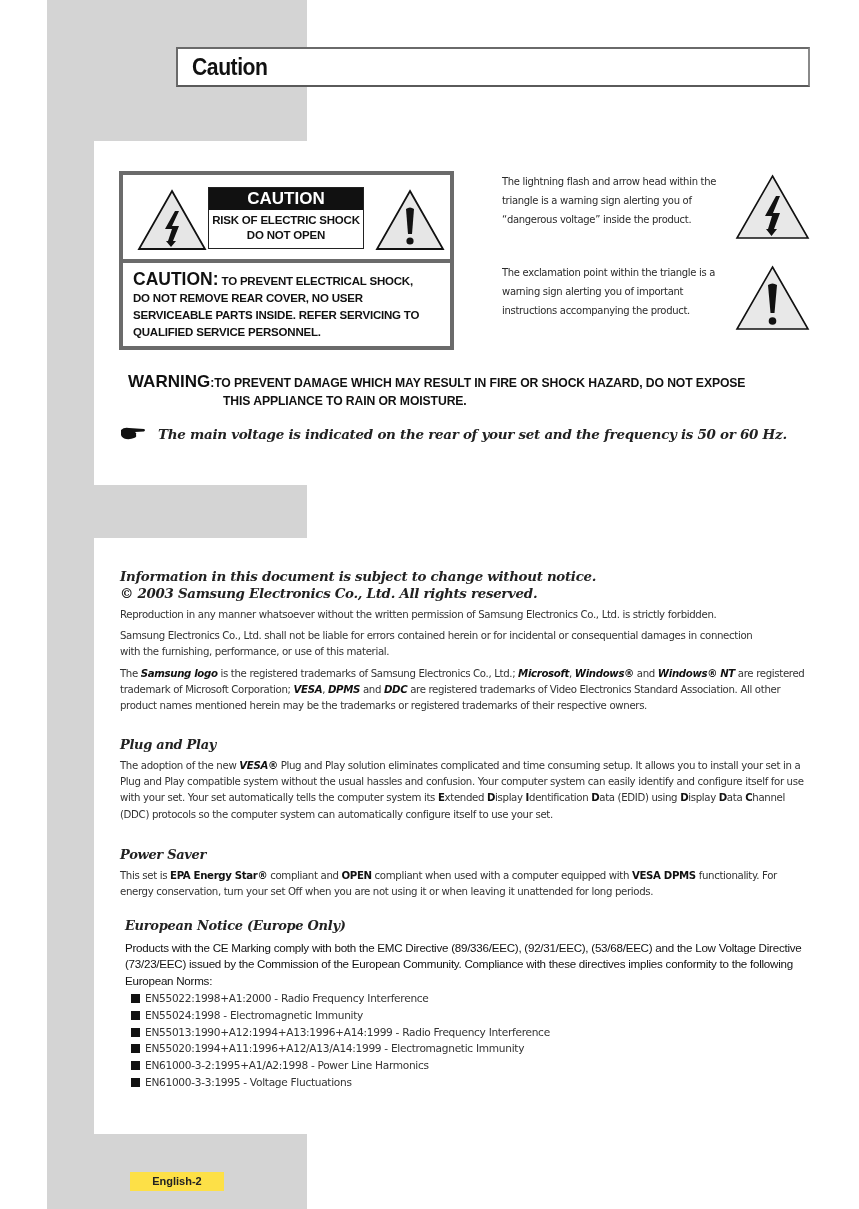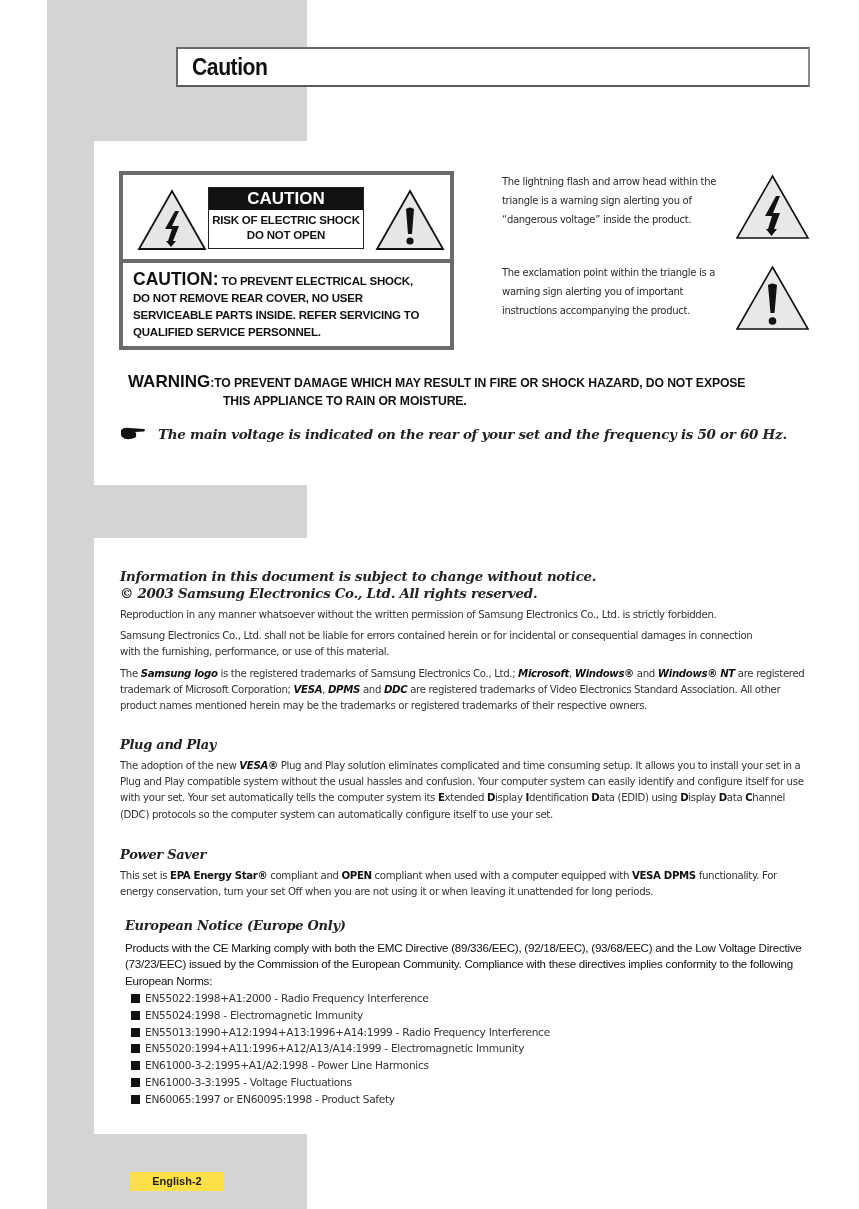"Products with the CE Marking" div.euro-body { text: 92/18/EEC), (93/68/EEC -> 92/31/EEC), (53/68/EEC }
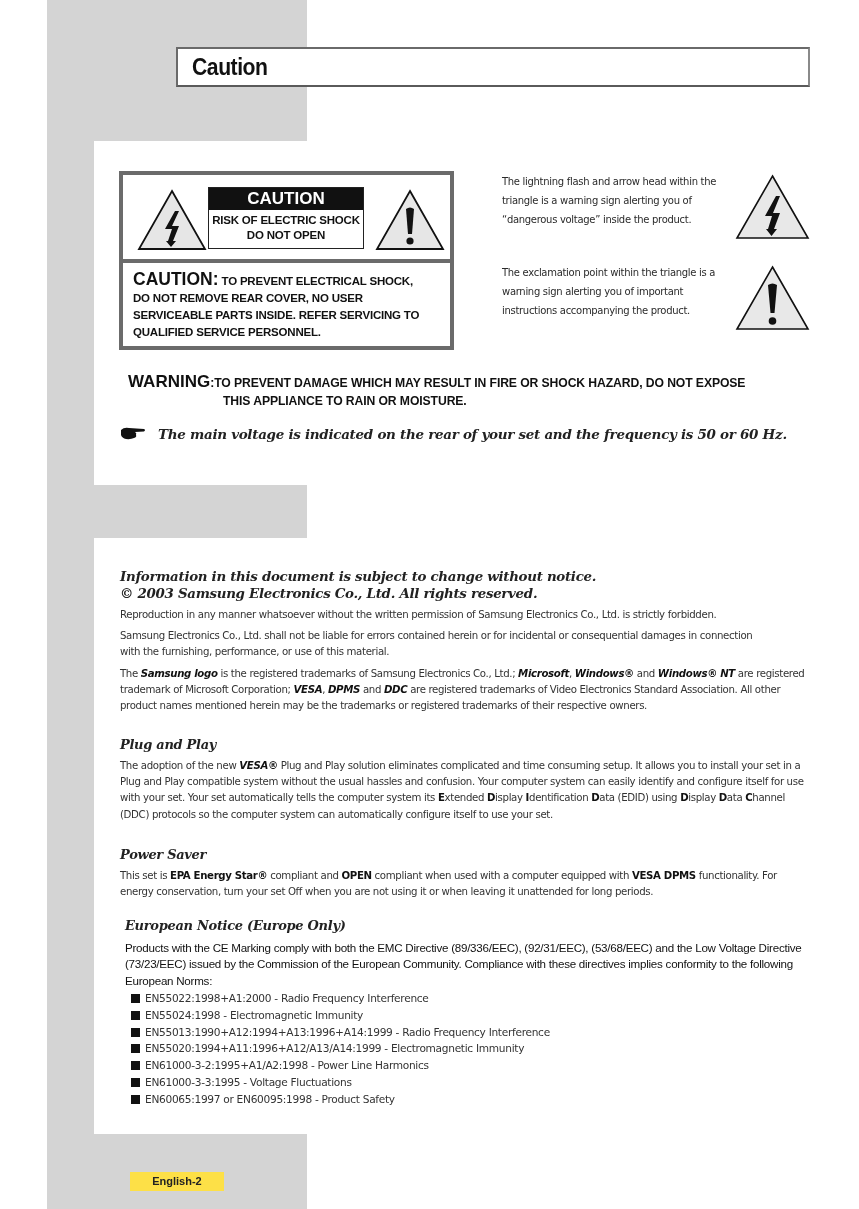"EN60065:1997 or EN60095:1998 - Product" li { html: <li><span></span><span>EN60065:1997 or EN60095:1998 - Product Safety</span></li> -> none }
